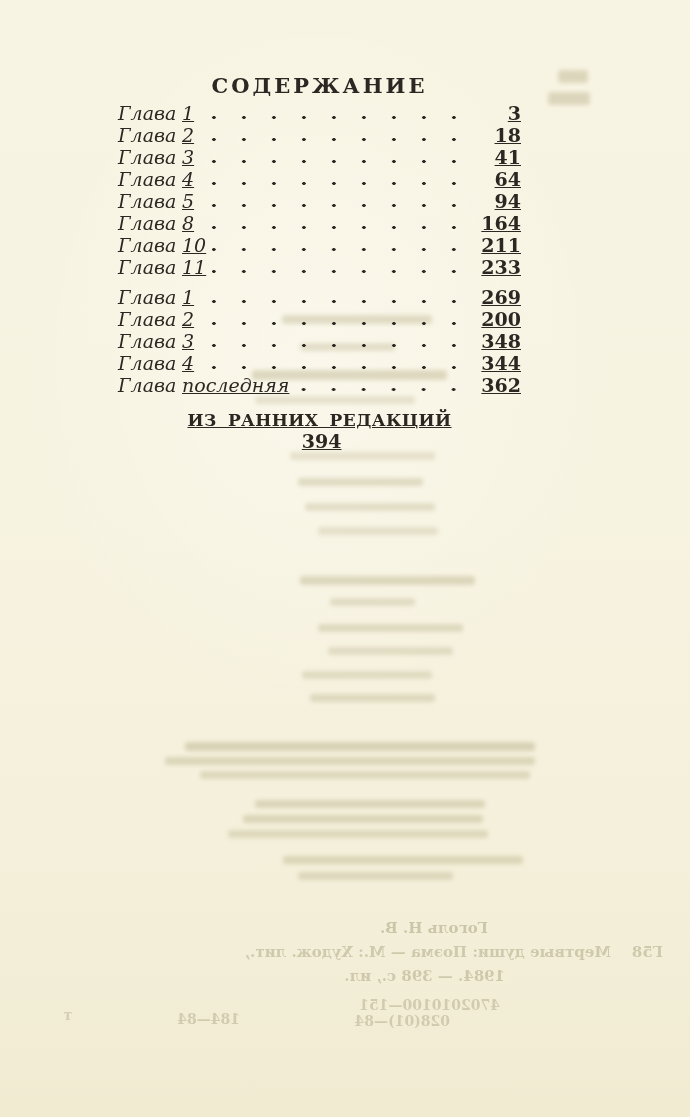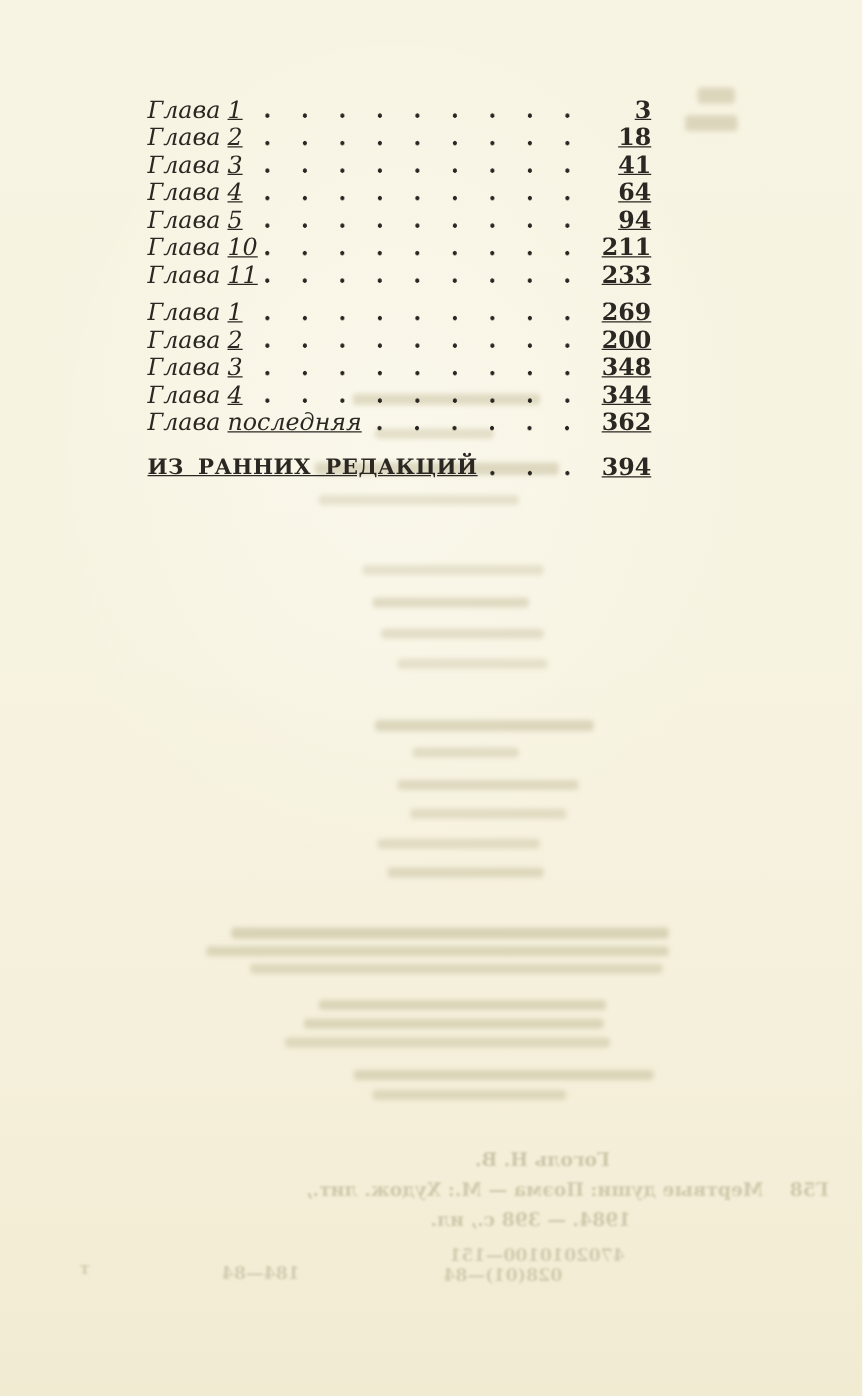"СОДЕРЖАНИЕ" h1.title { html: none -> <h1>СОДЕРЖАНИЕ</h1> }
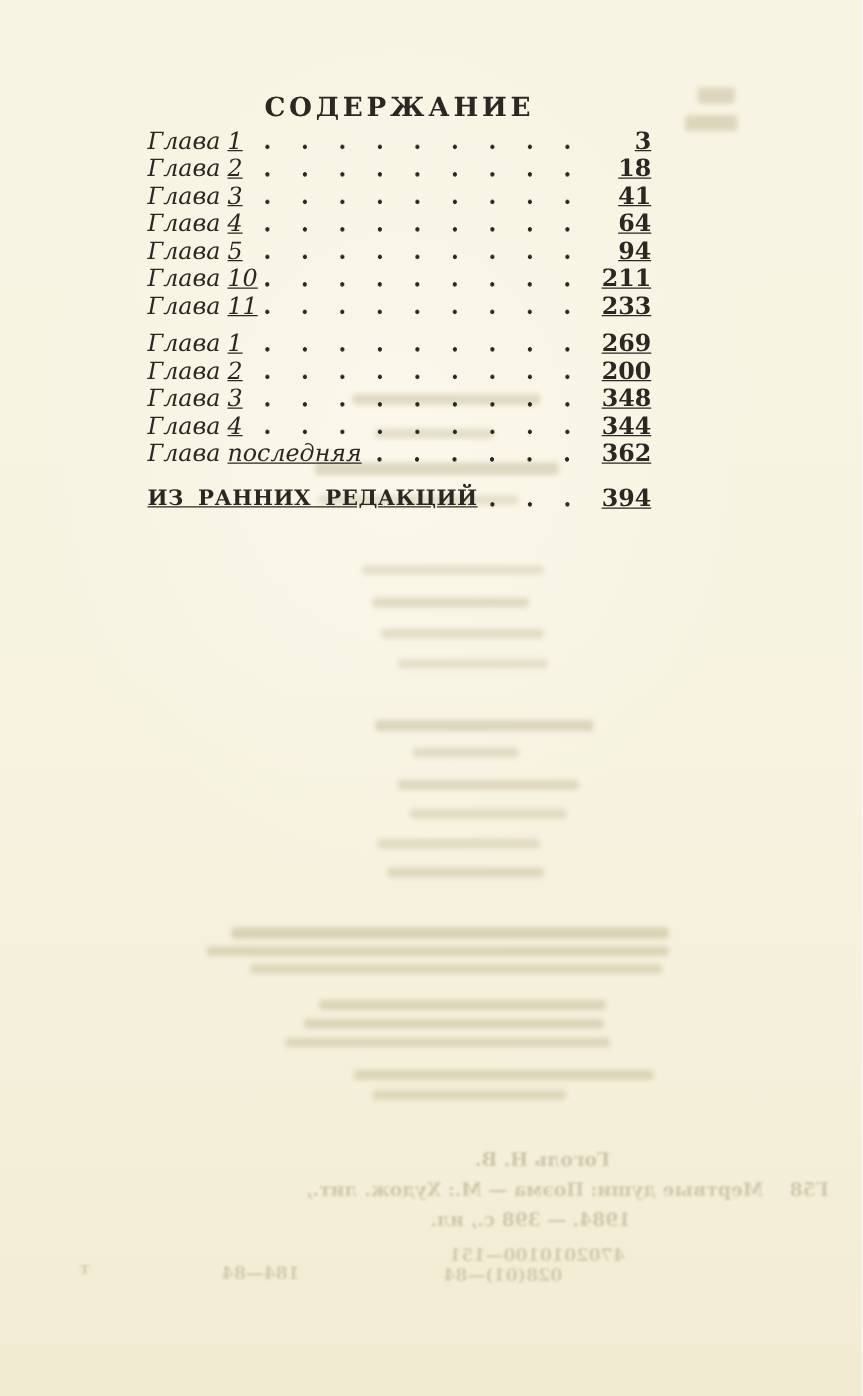"Глава 8" div.row { html: none -> <div> <span><span>Глава</span><span>8</span></span> <span></span> <span>164</span> </div> }
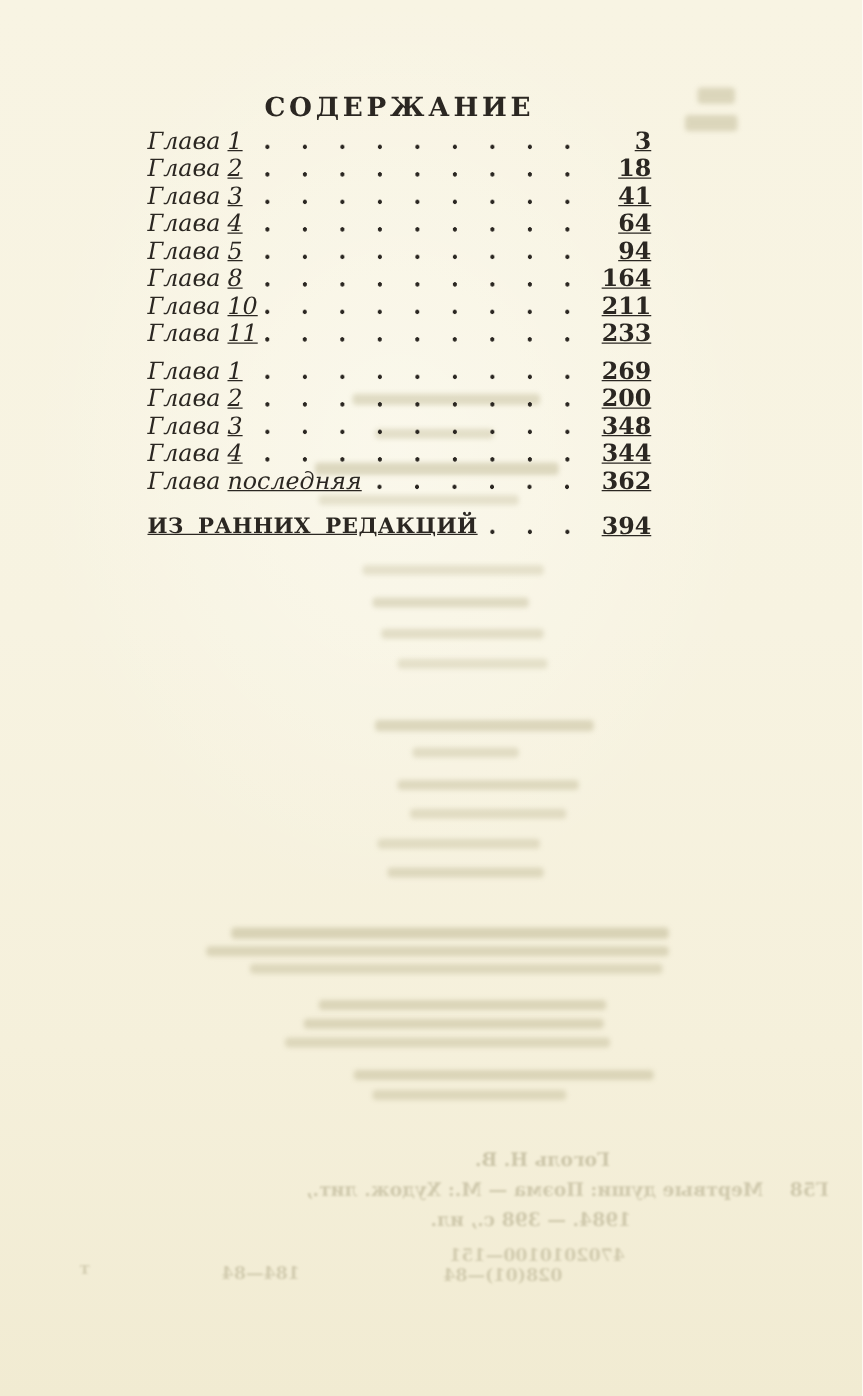"ИЗ РАННИХ РЕДАКЦИЙ" .footer-row { flex-direction: none -> column }
